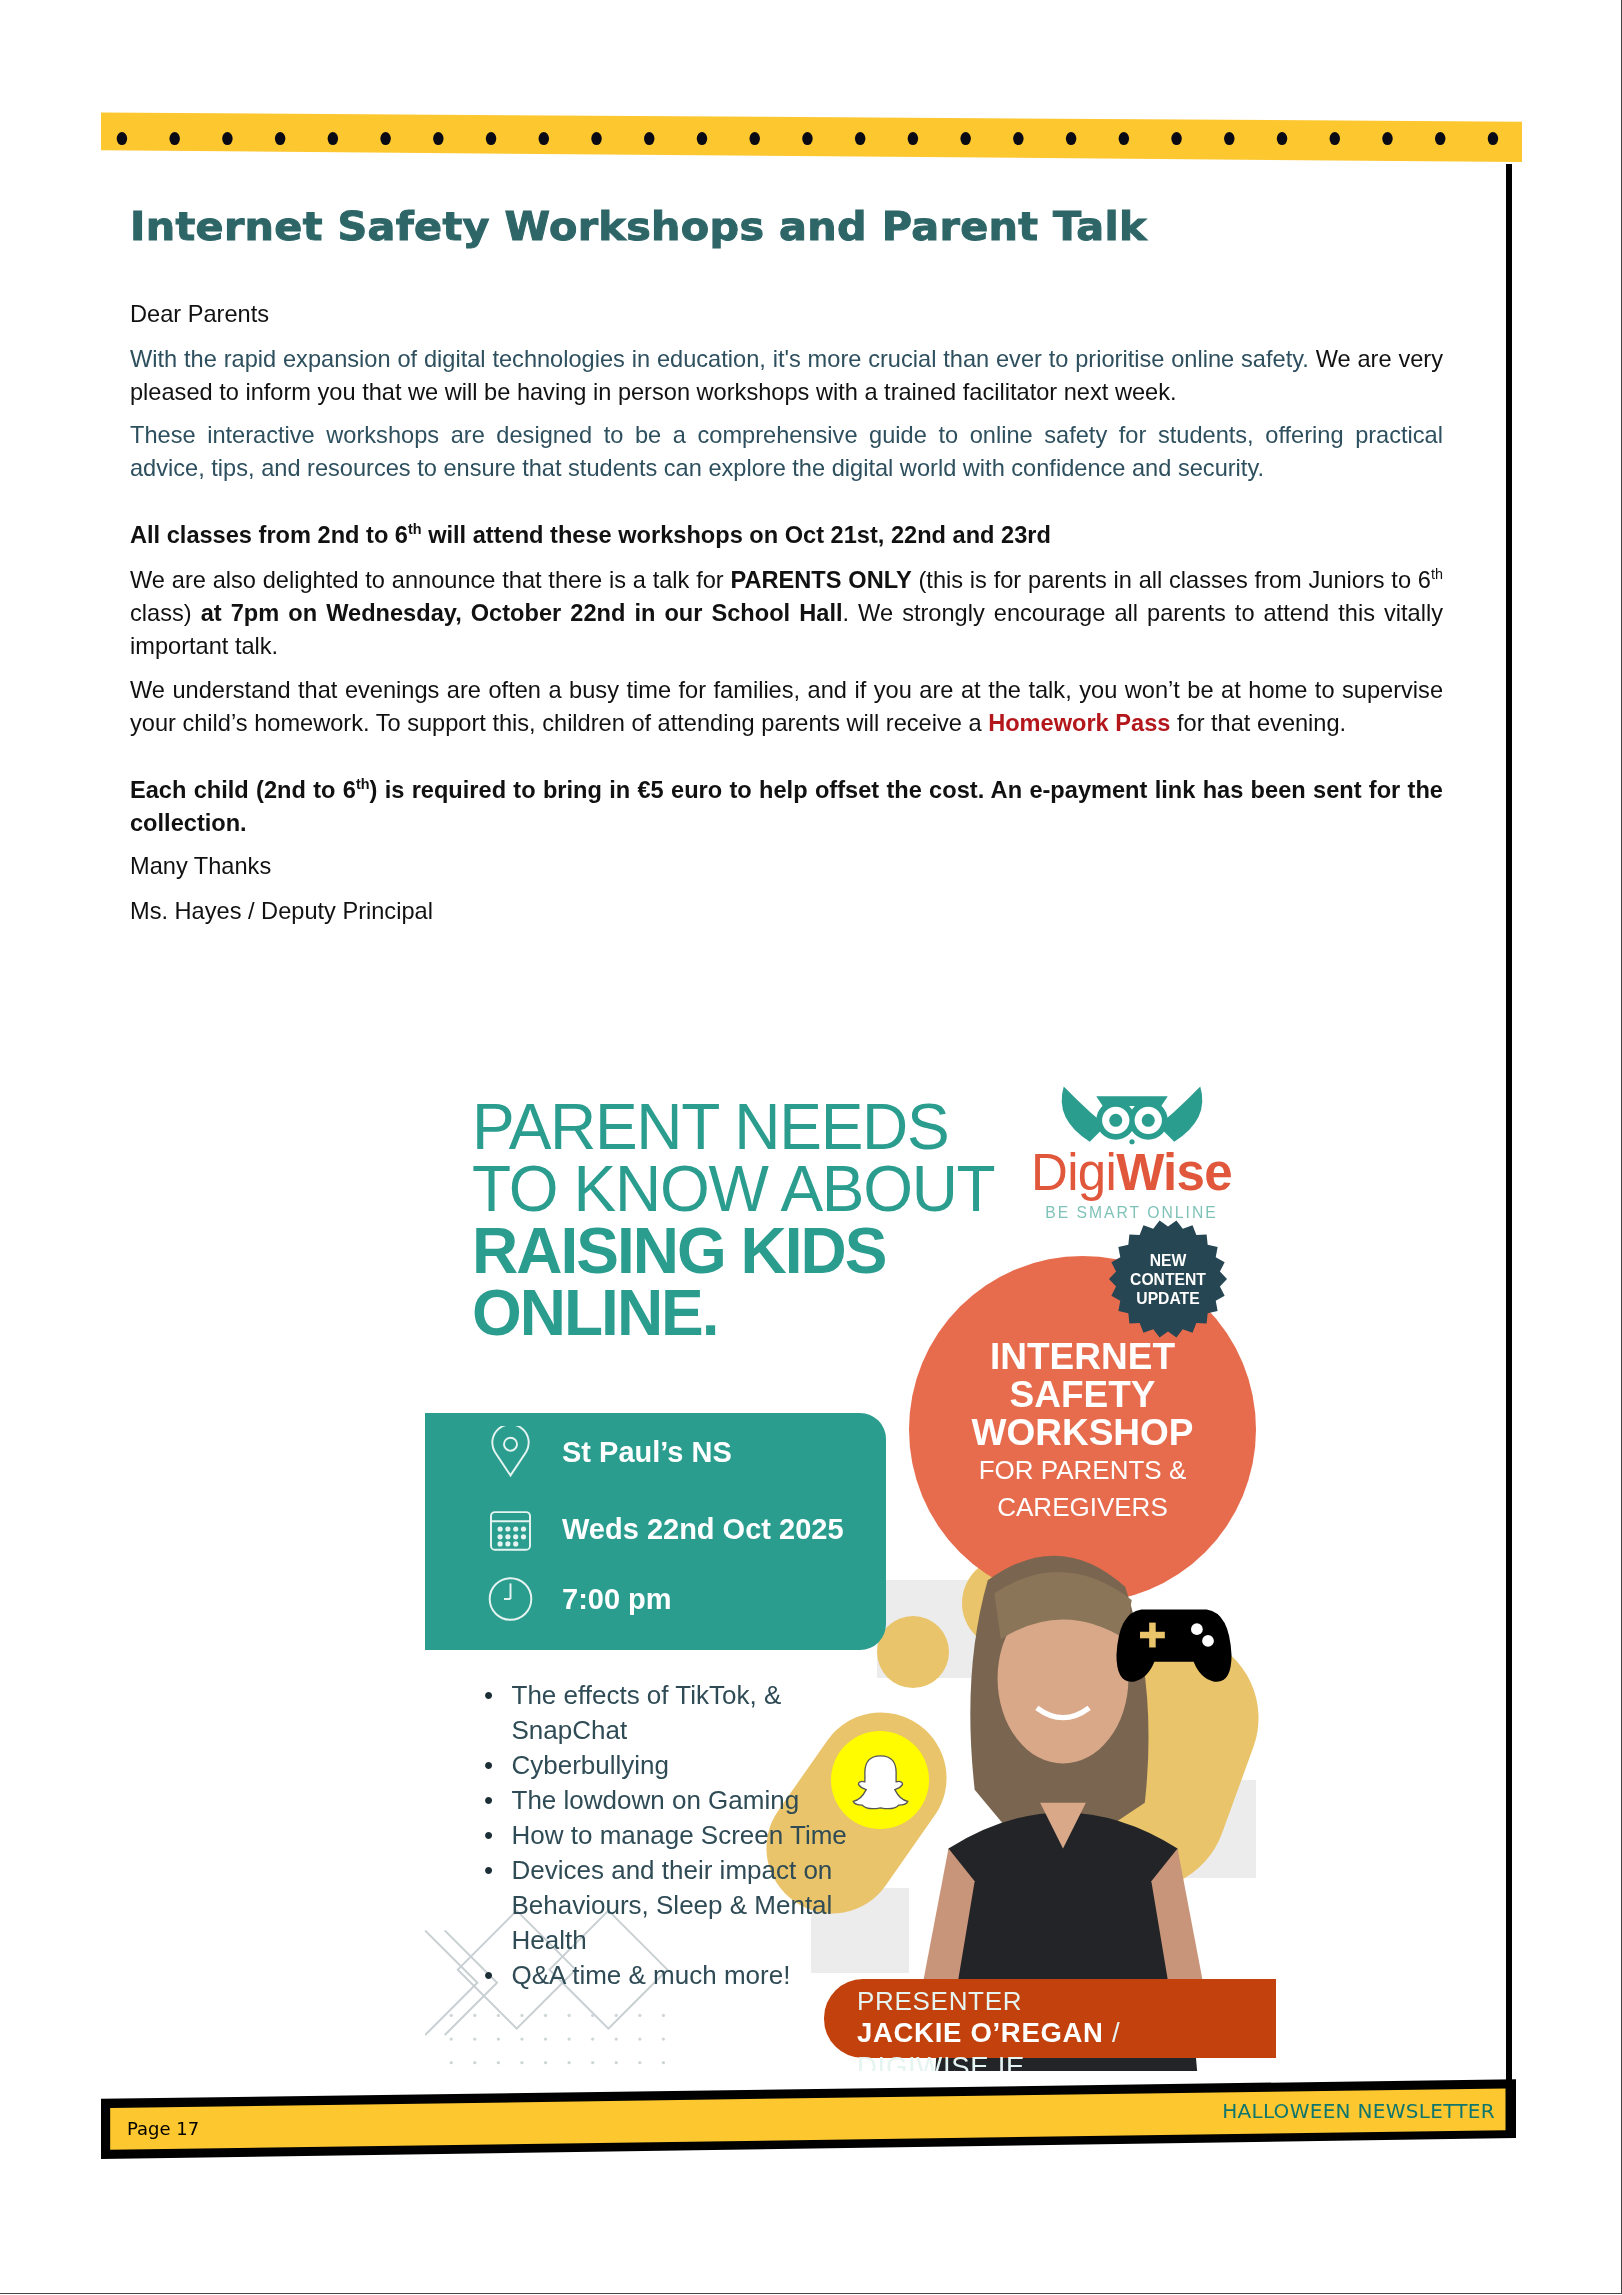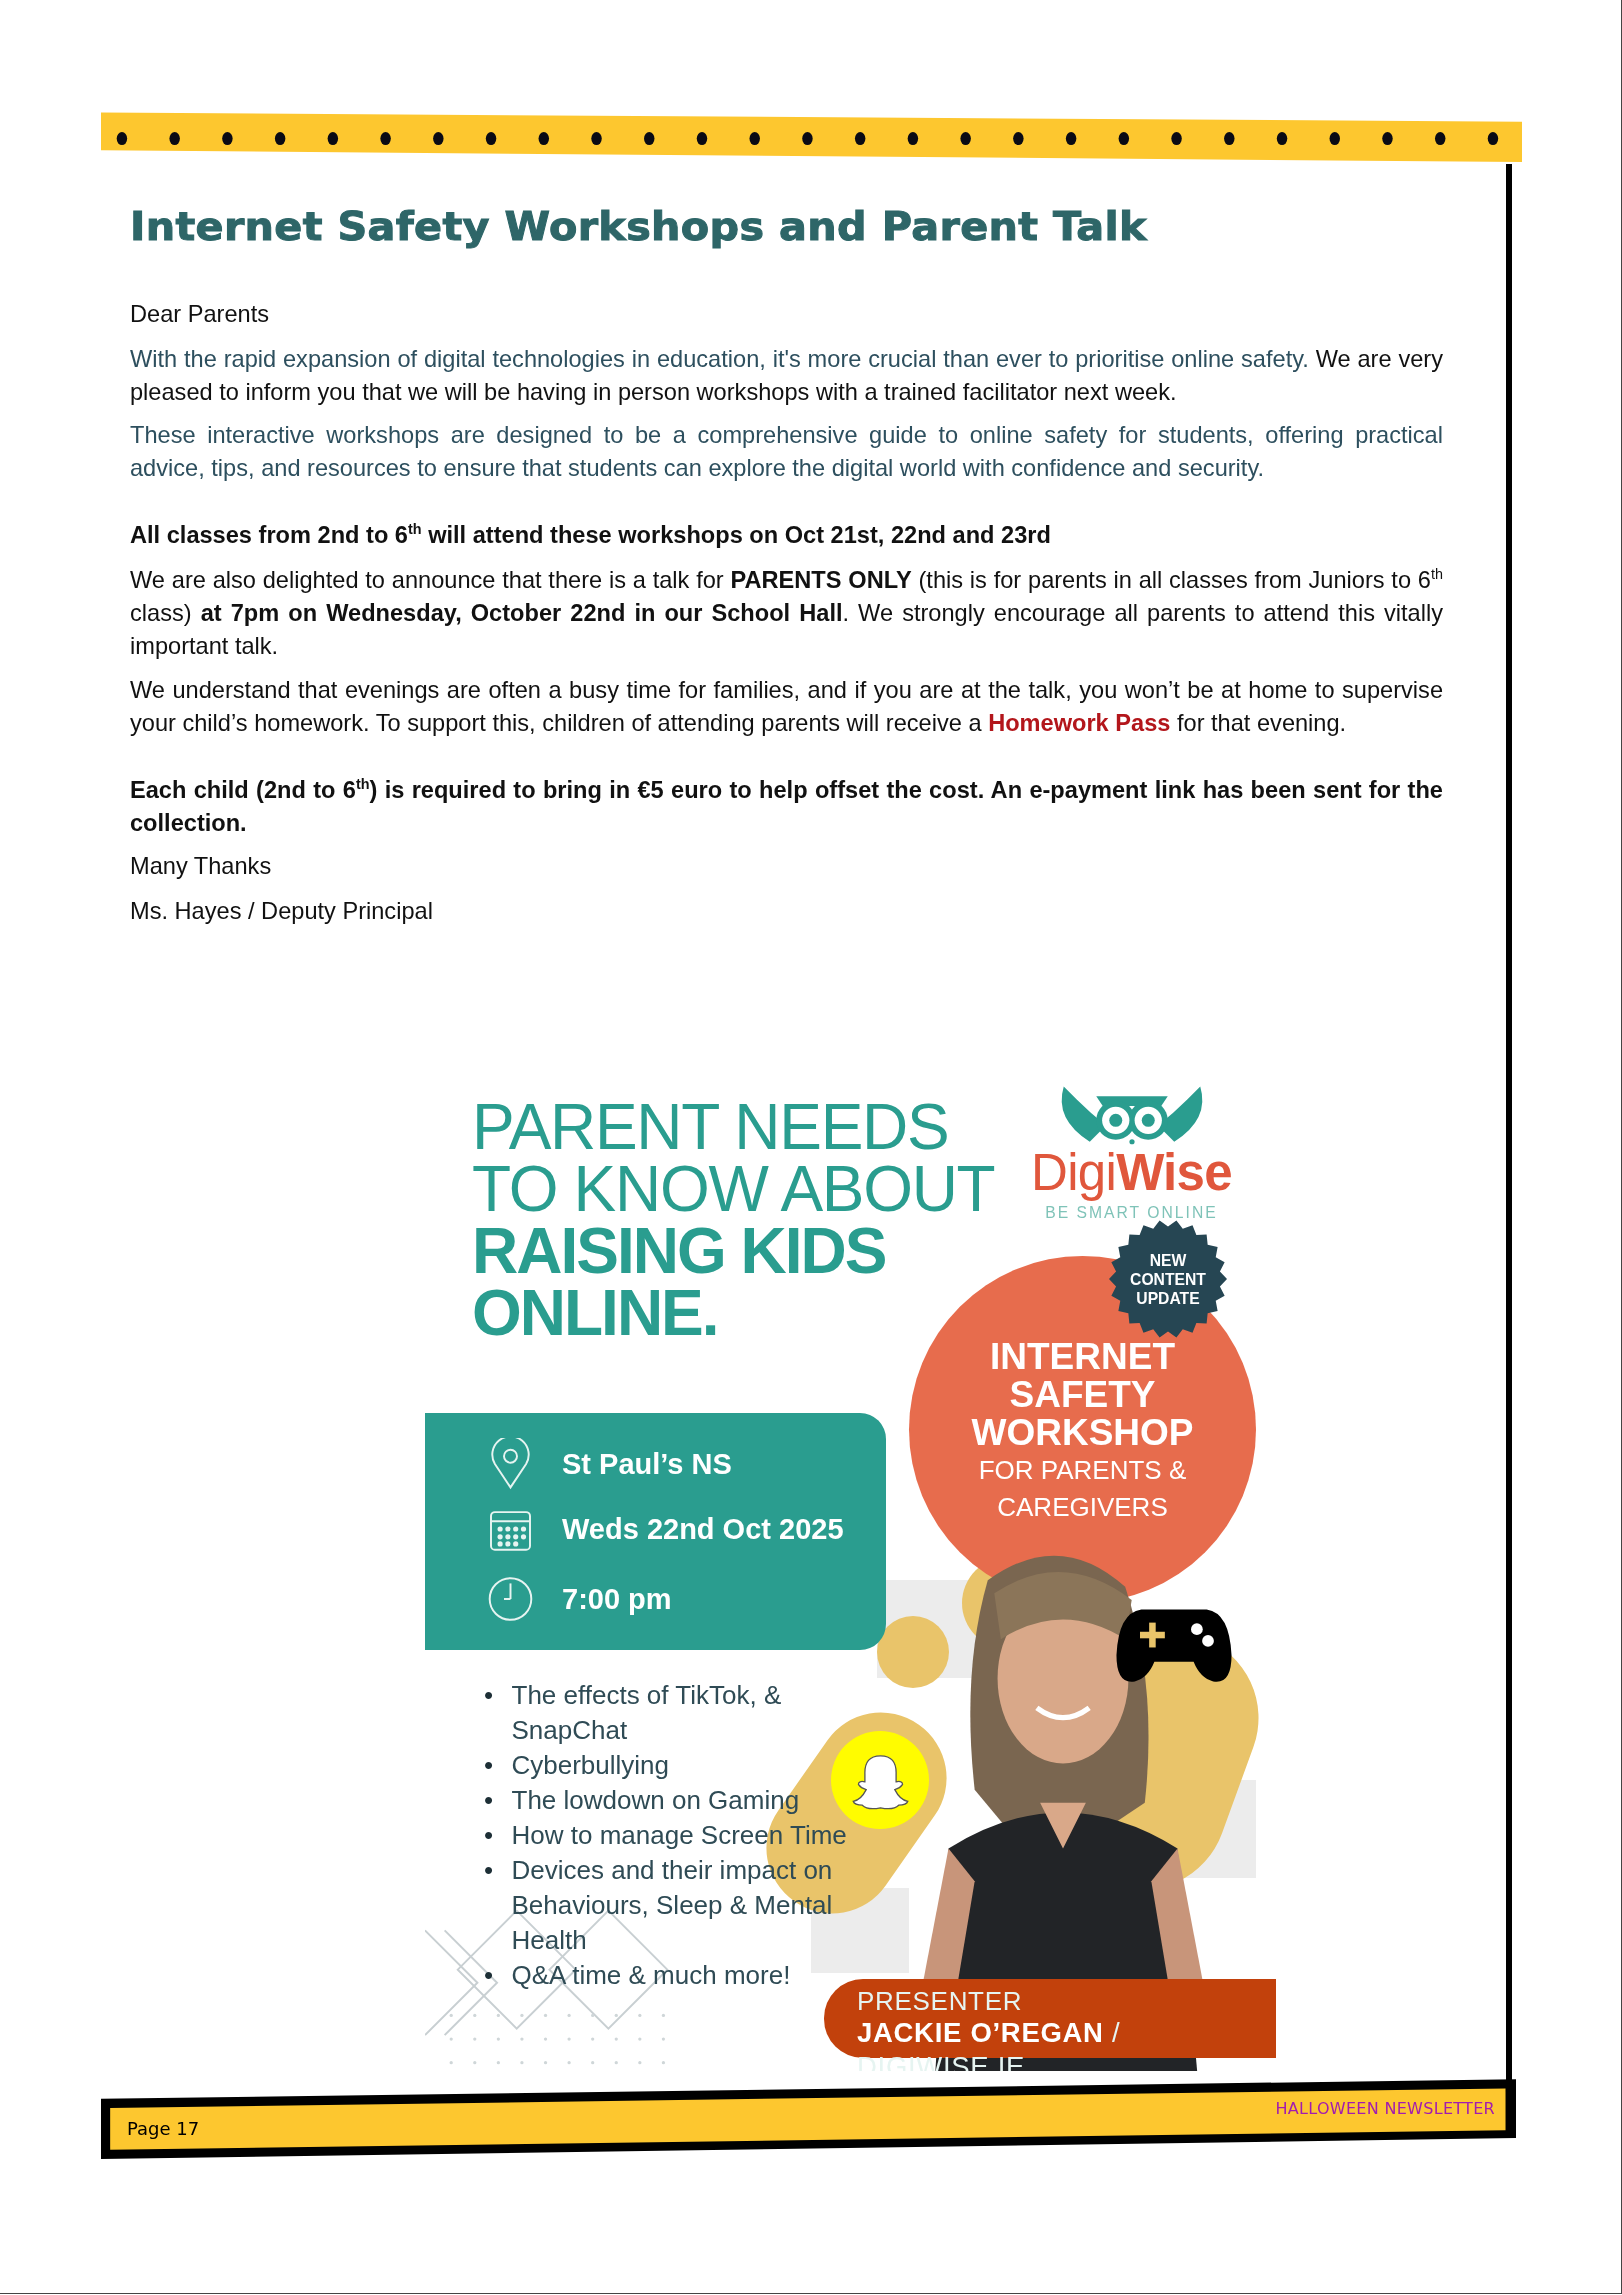"St Paul’s NS" div.info-row { top: 25px -> 13px }
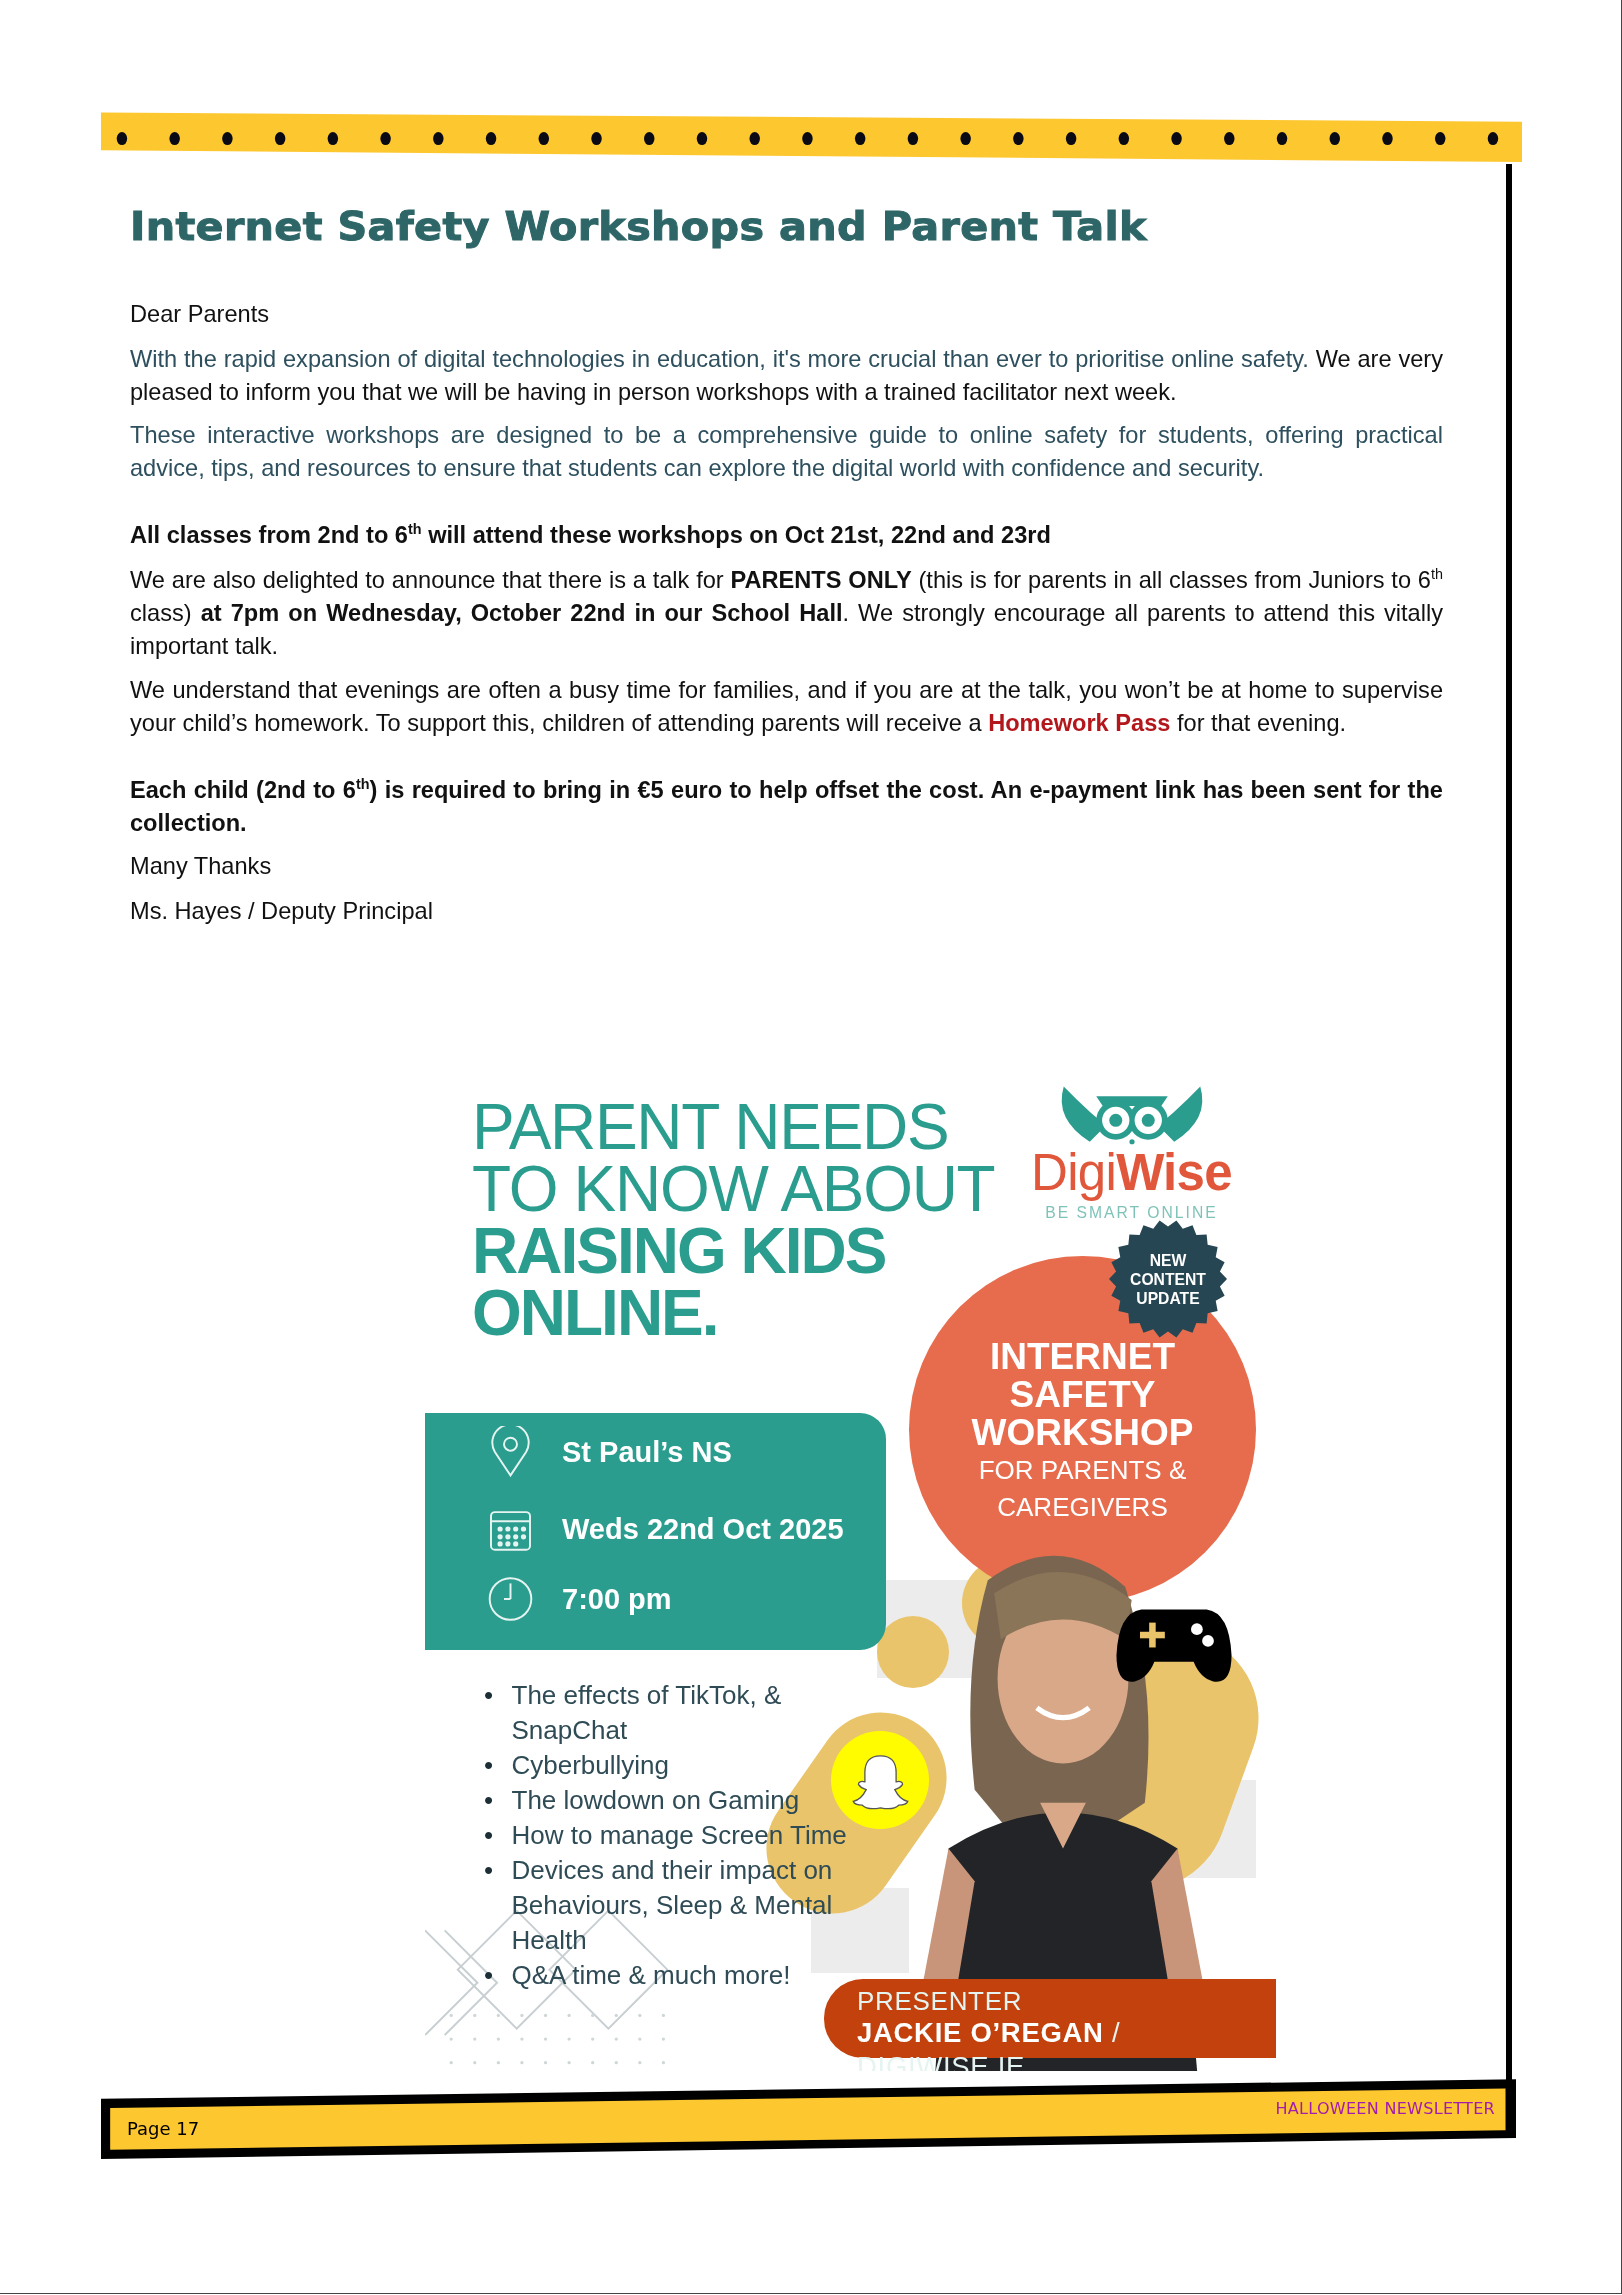"HALLOWEEN NEWSLETTER" .footer-right { color: #a21caf -> #0f766e; font-size: 16px -> 20px }
